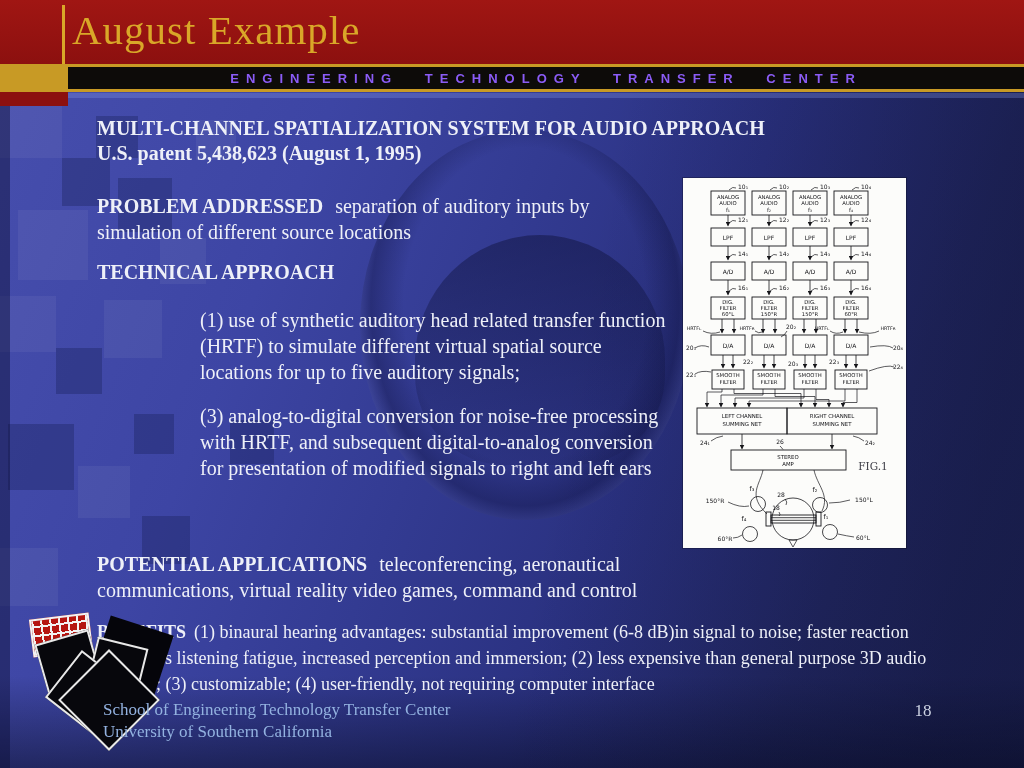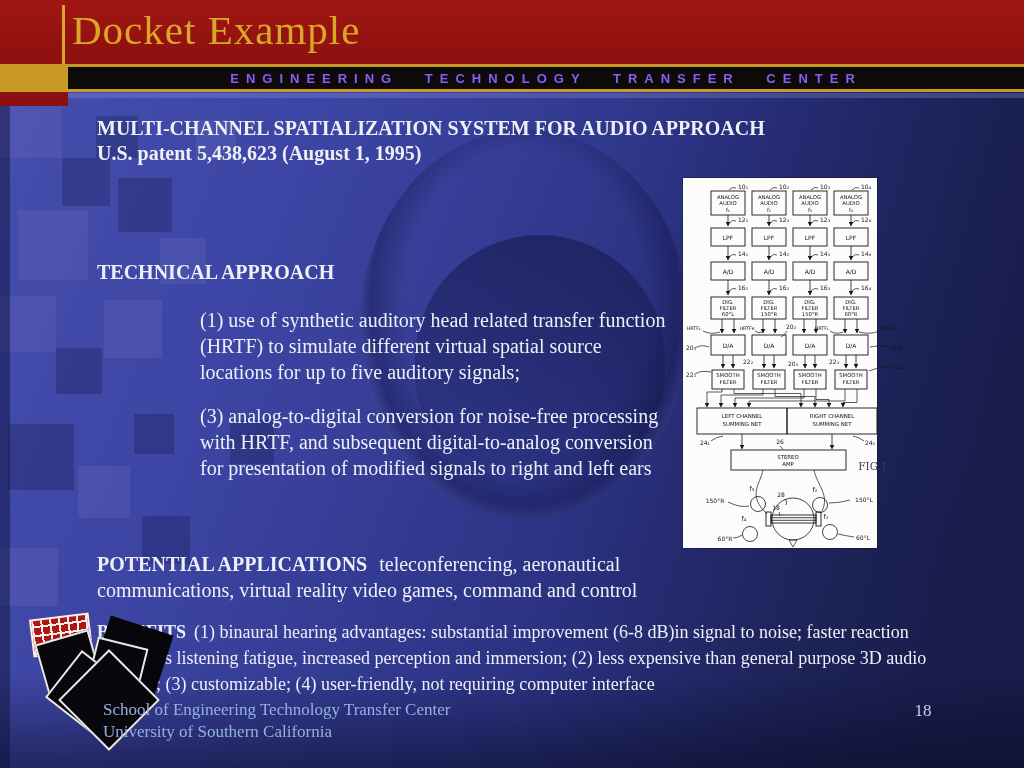"Docket Example" h1.slide-title { text: Docket -> August }
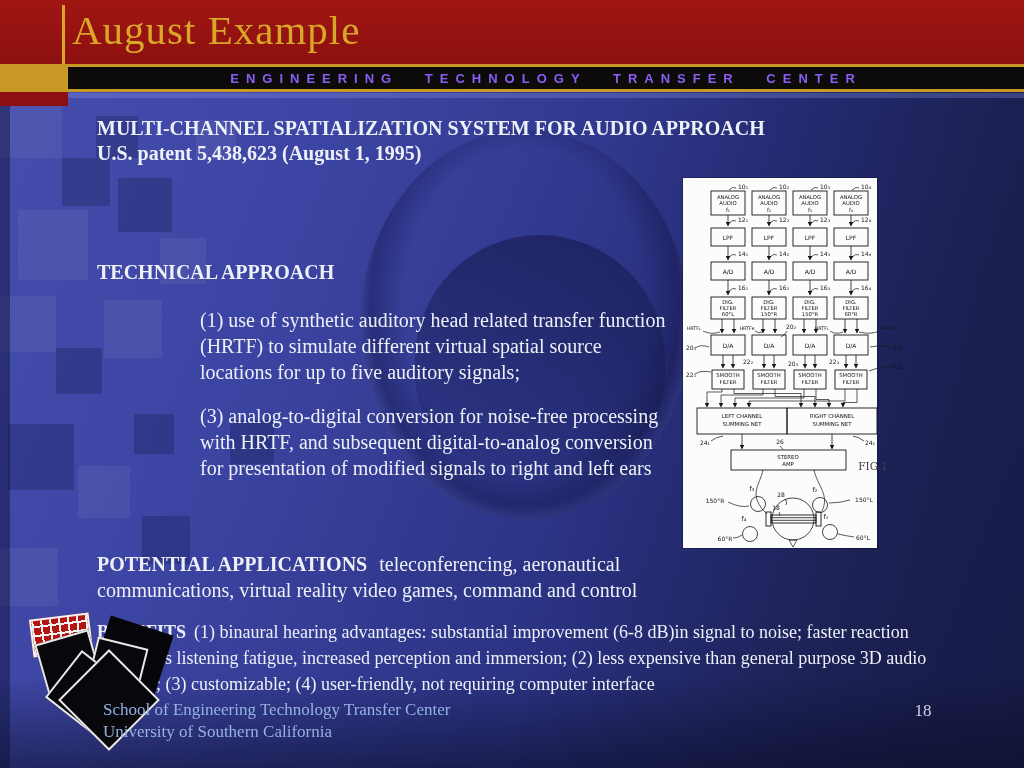"PROBLEM ADDRESSED separation of auditory" p.txt { html: none -> <p> <span>PROBLEM ADDRESSED</span><span>separation of auditory inputs by simulation of different source locations</span> </p> }
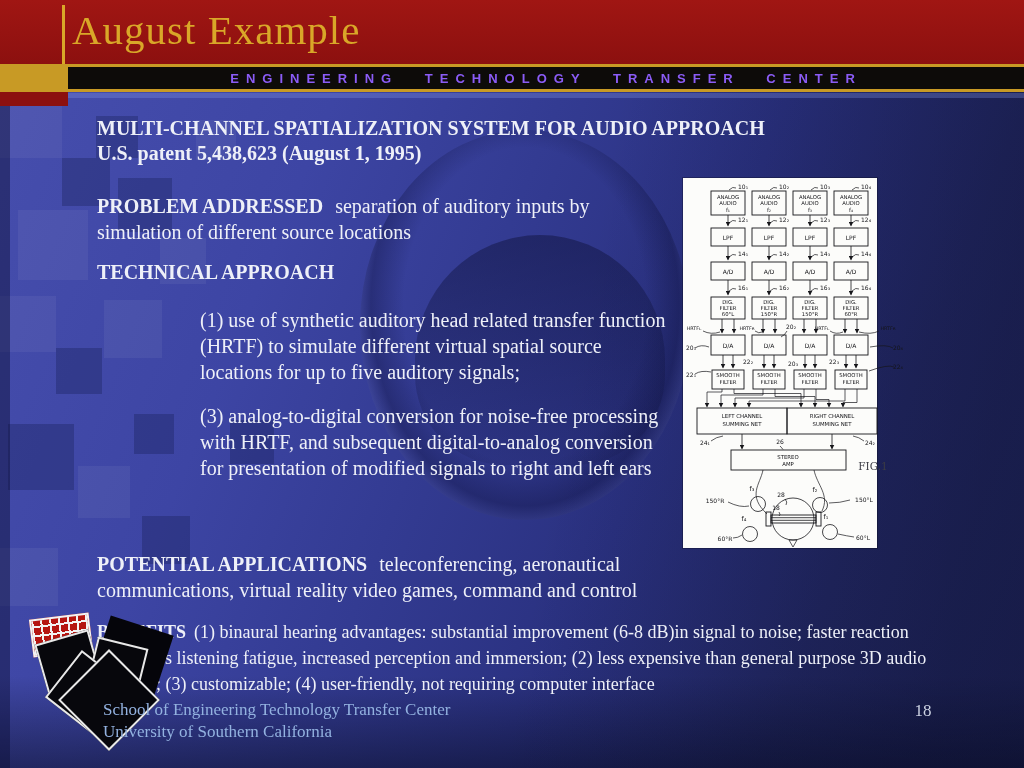"FIG.1" .figure { width: 194px -> 223px }
